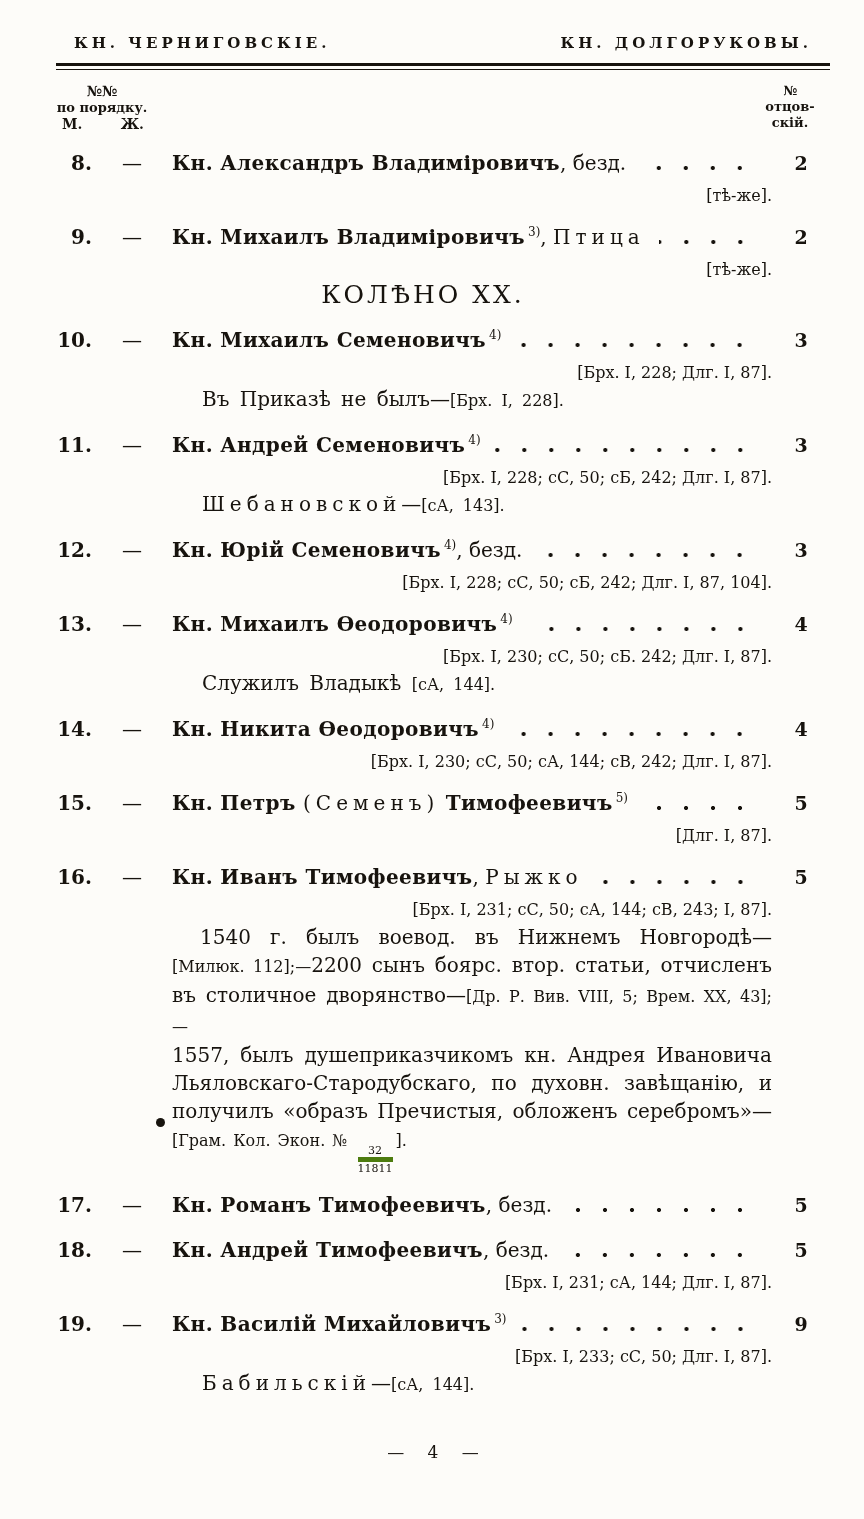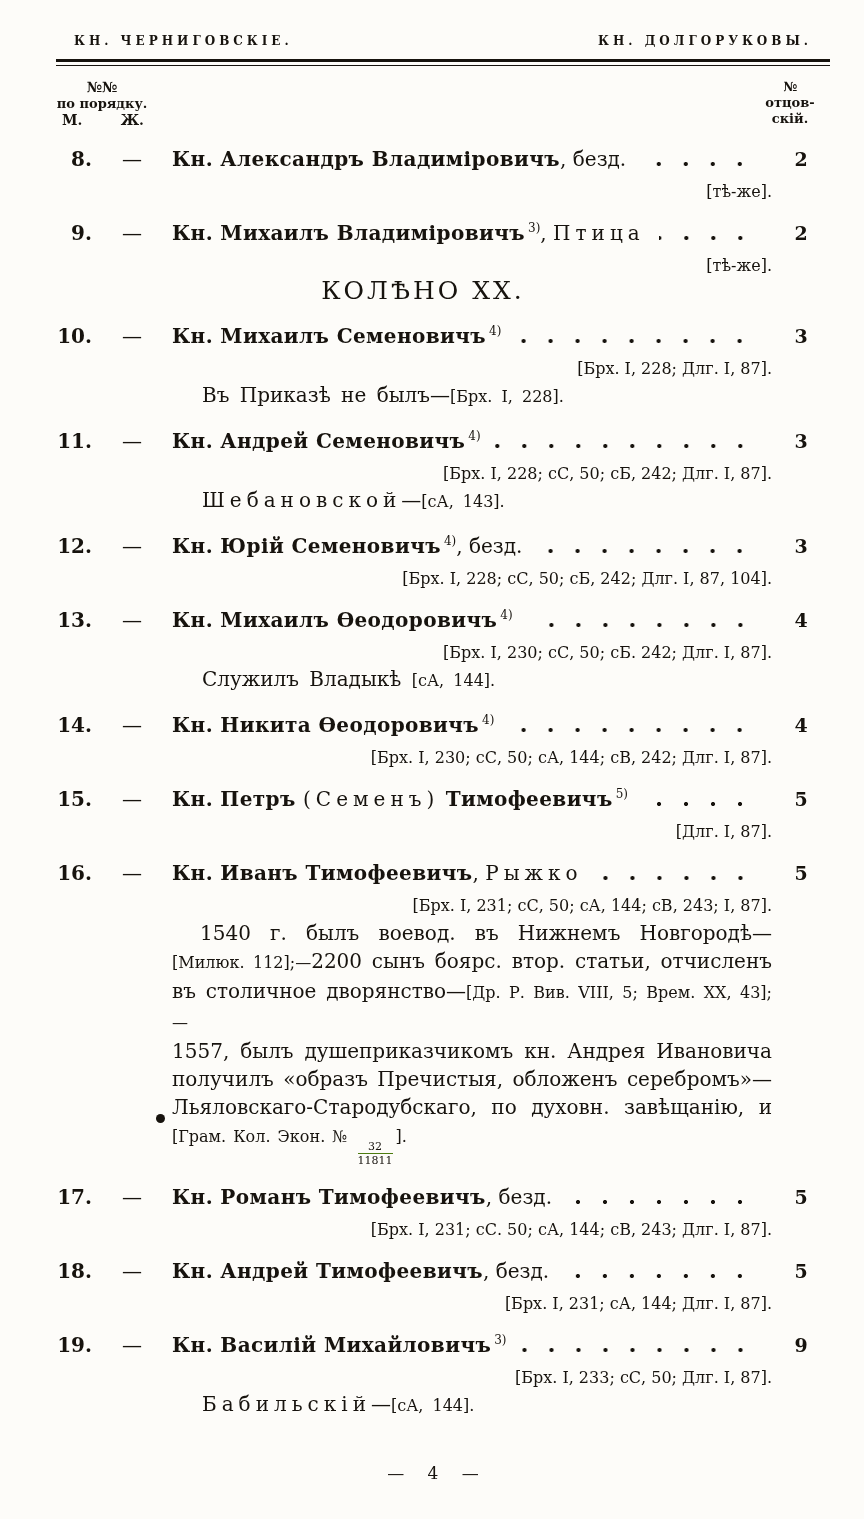"КН. ЧЕРНИГОВСКІЕ." .rh { font-size: 12px -> 15px }
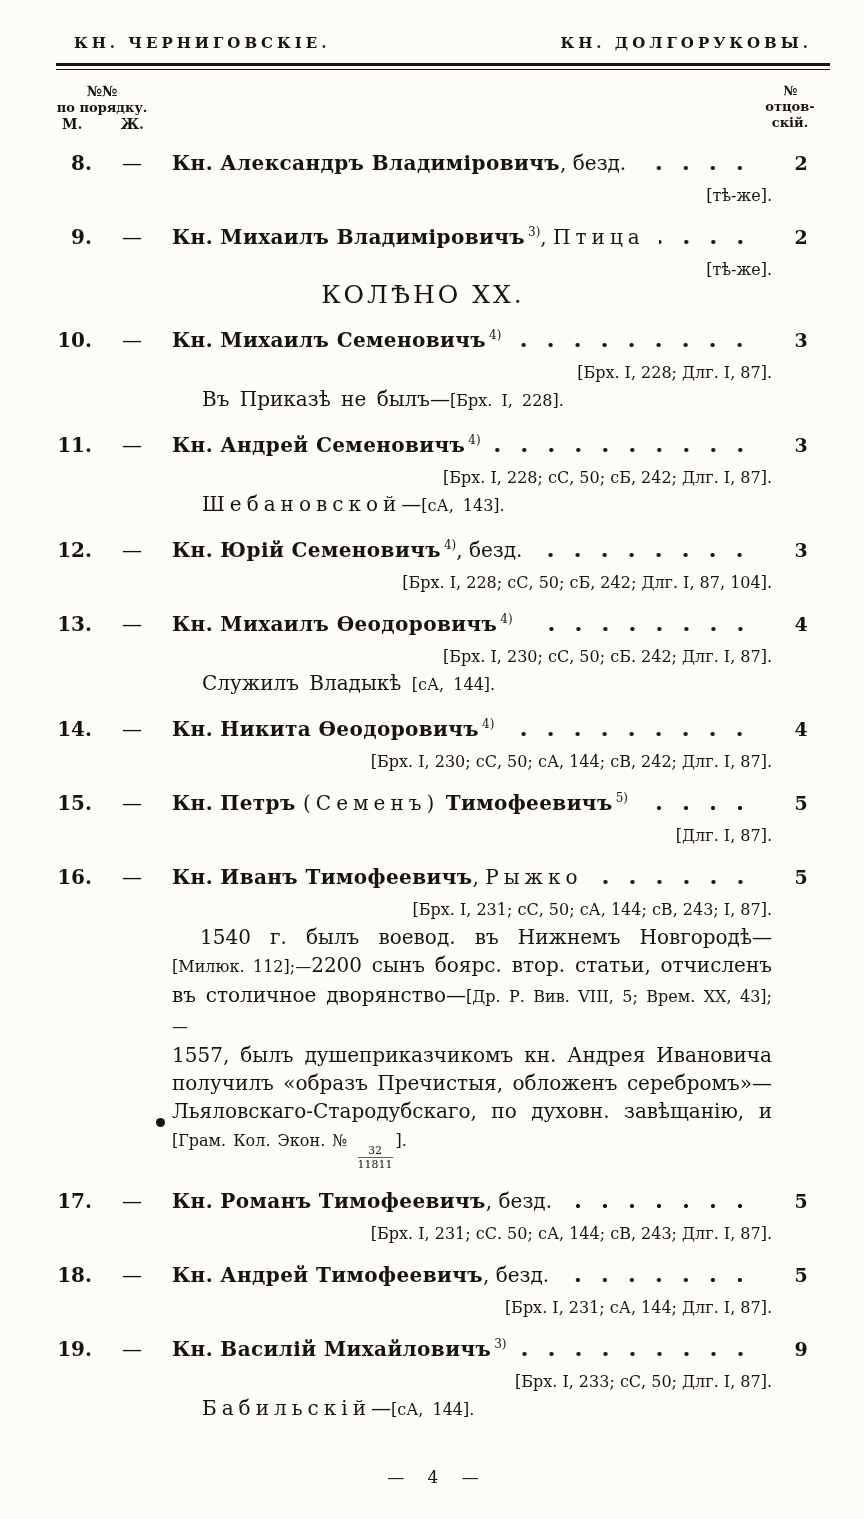"получилъ «образъ Пречистыя, обложенъ" div.p-line { order: before "Льяловскаго-Стародубскаго, по духовн." -> after "Льяловскаго-Стародубскаго, по духовн." }
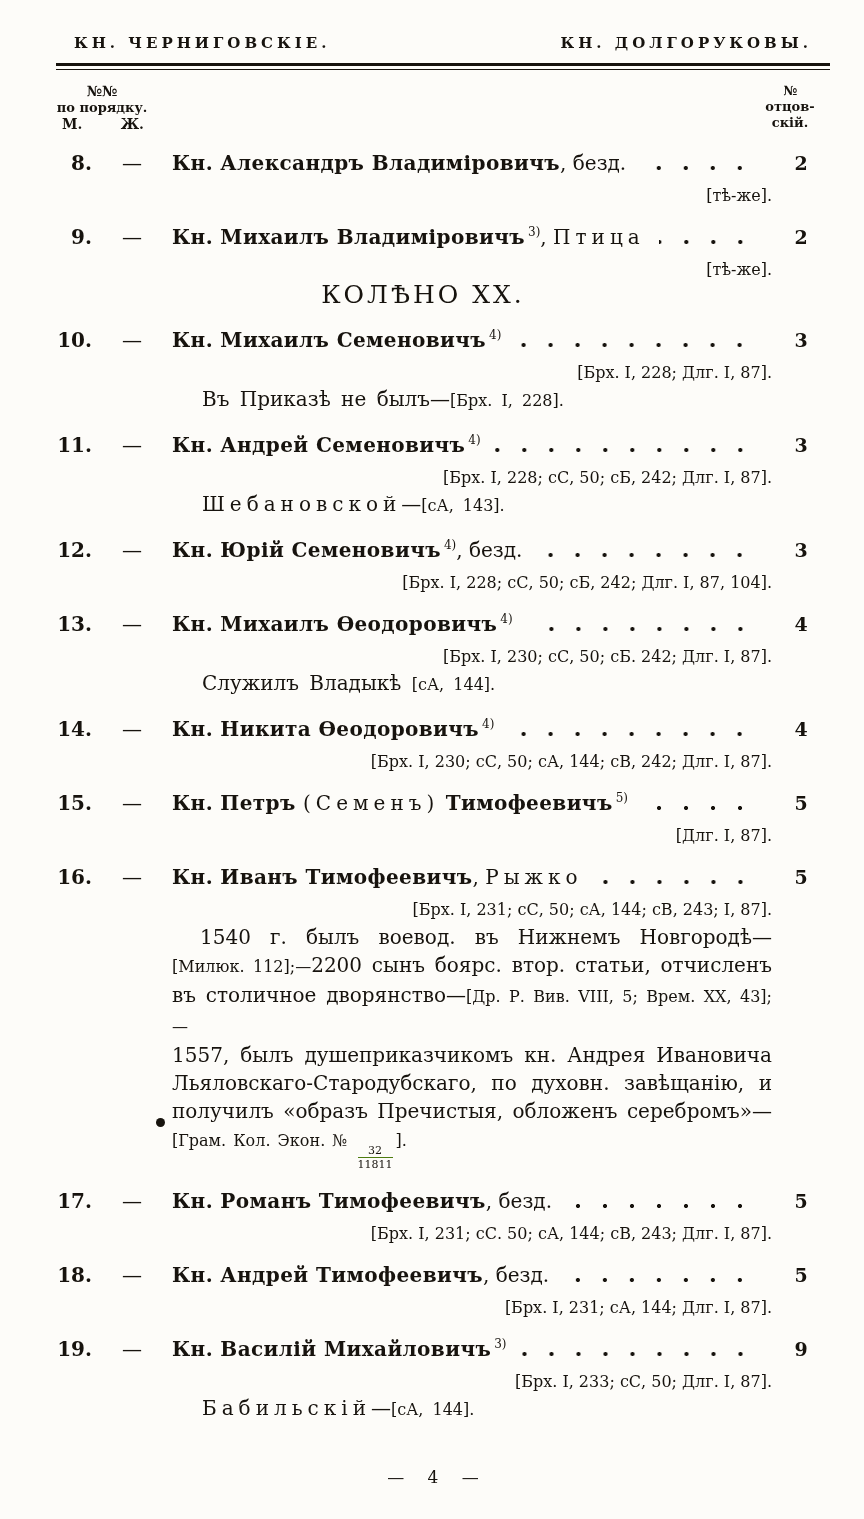"32" .frac-n { border-bottom: 1px solid #4d7c0f -> 5px solid #4d7c0f }
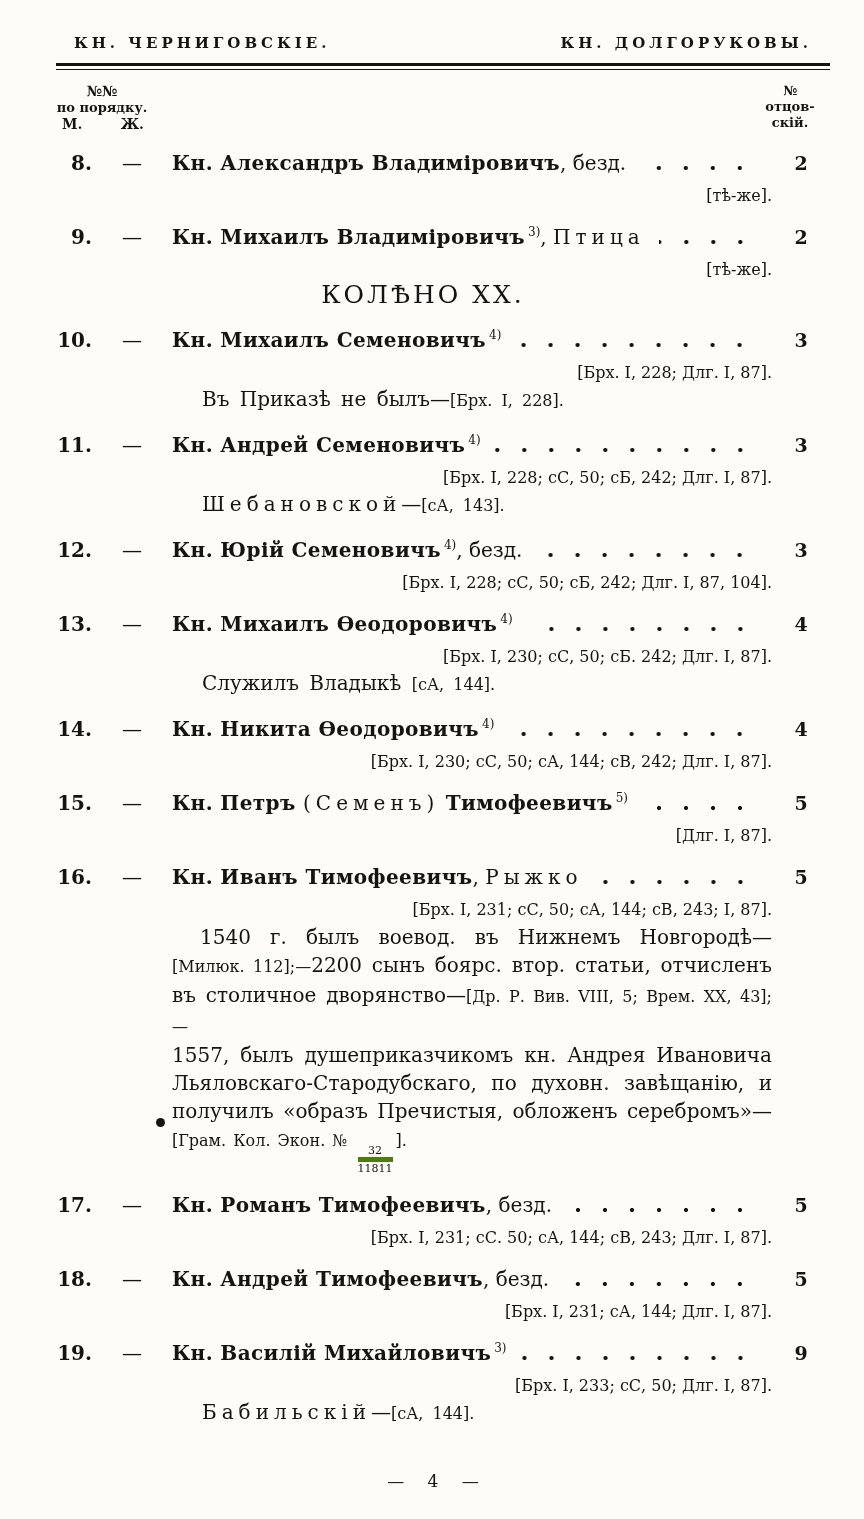"[Брх. I, 231; сС. 50;" div.e-ref { html: <div>[Брх. I, 231; сС. 50; сА, 144; сВ, 243; Длг. I, 87].</div> -> none }
